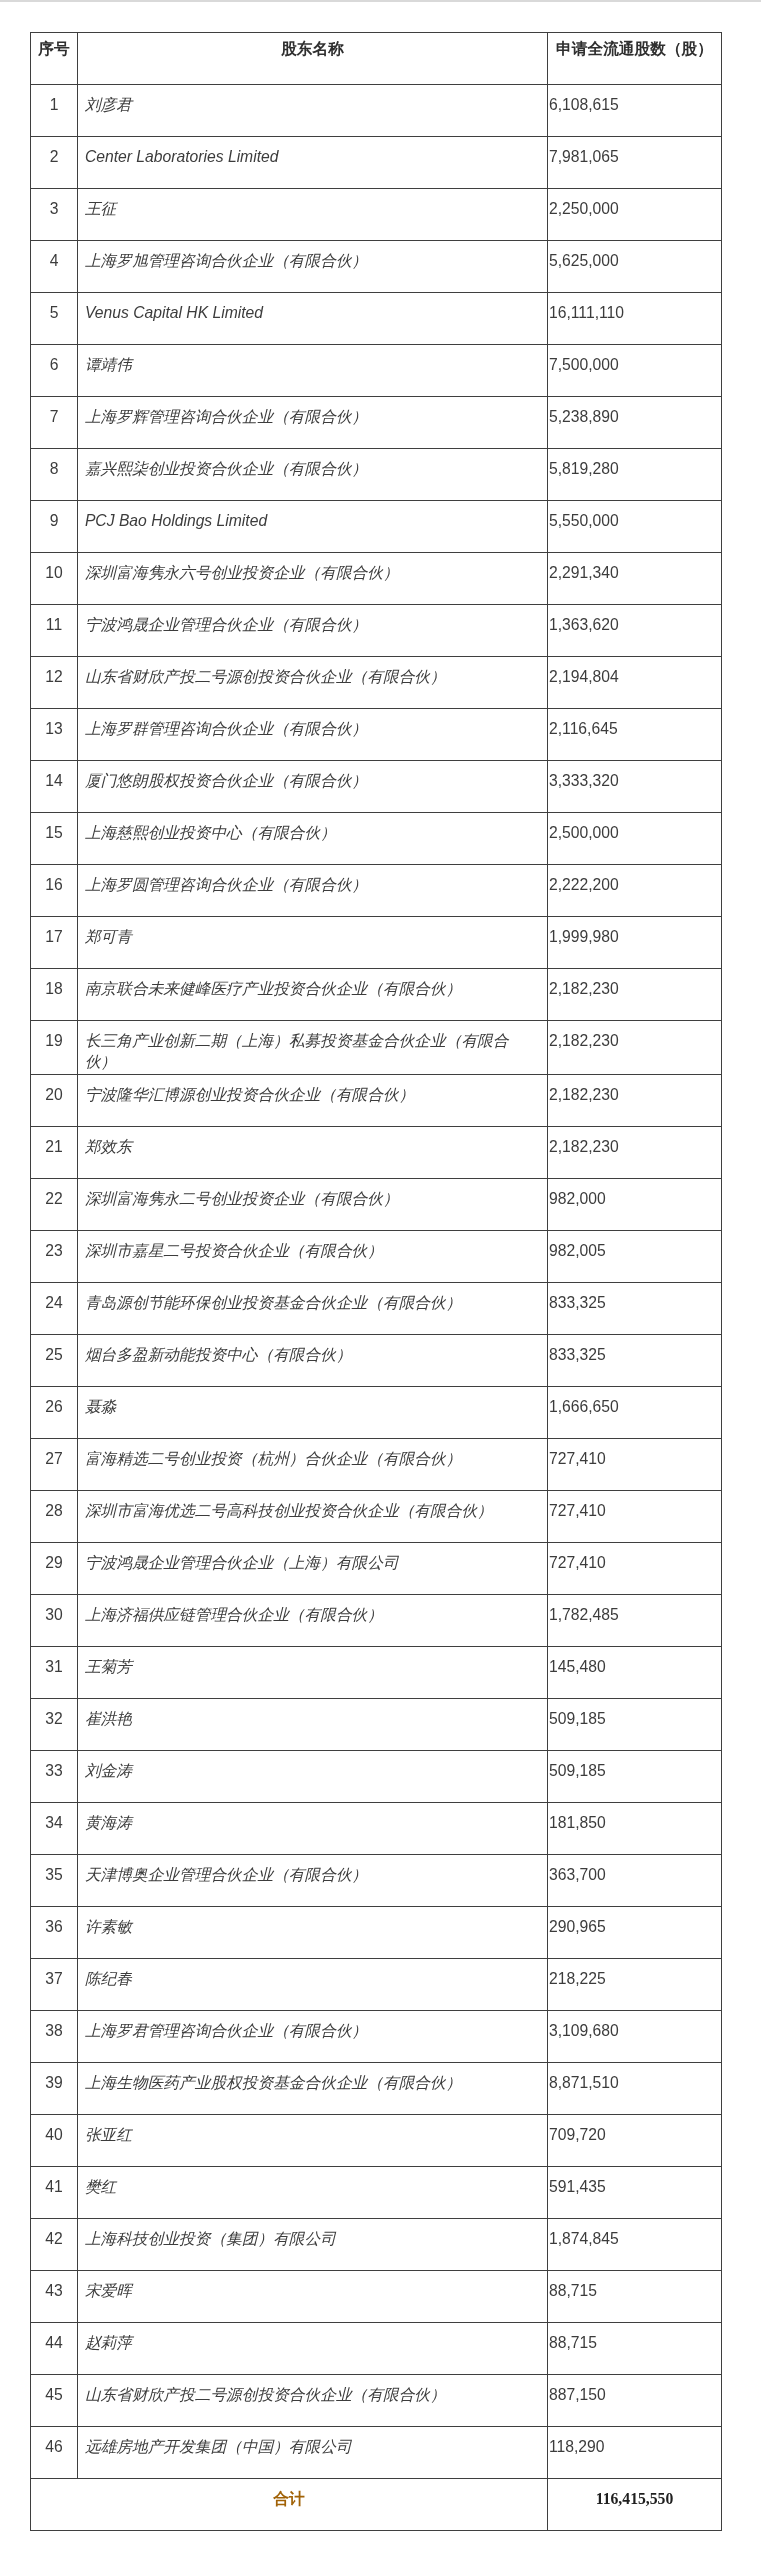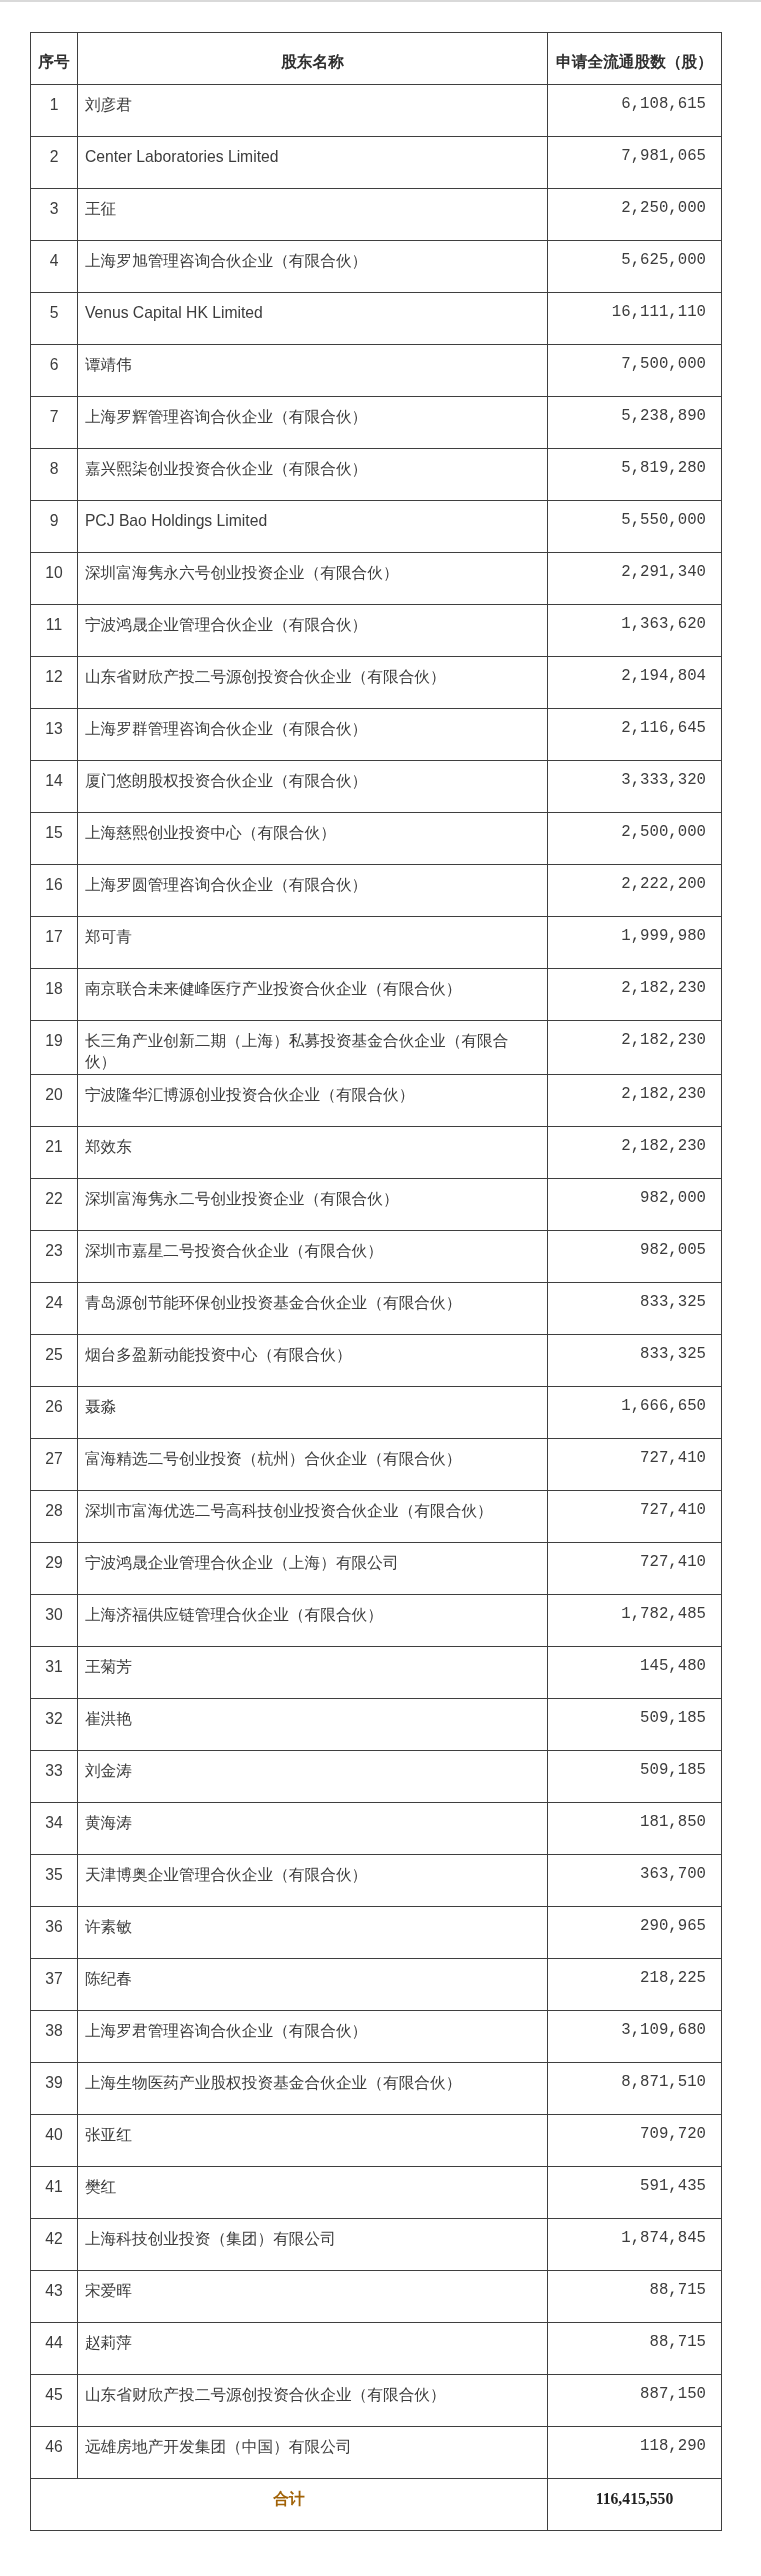"序号" table.shareholders th { padding-top: 18px -> 5px }
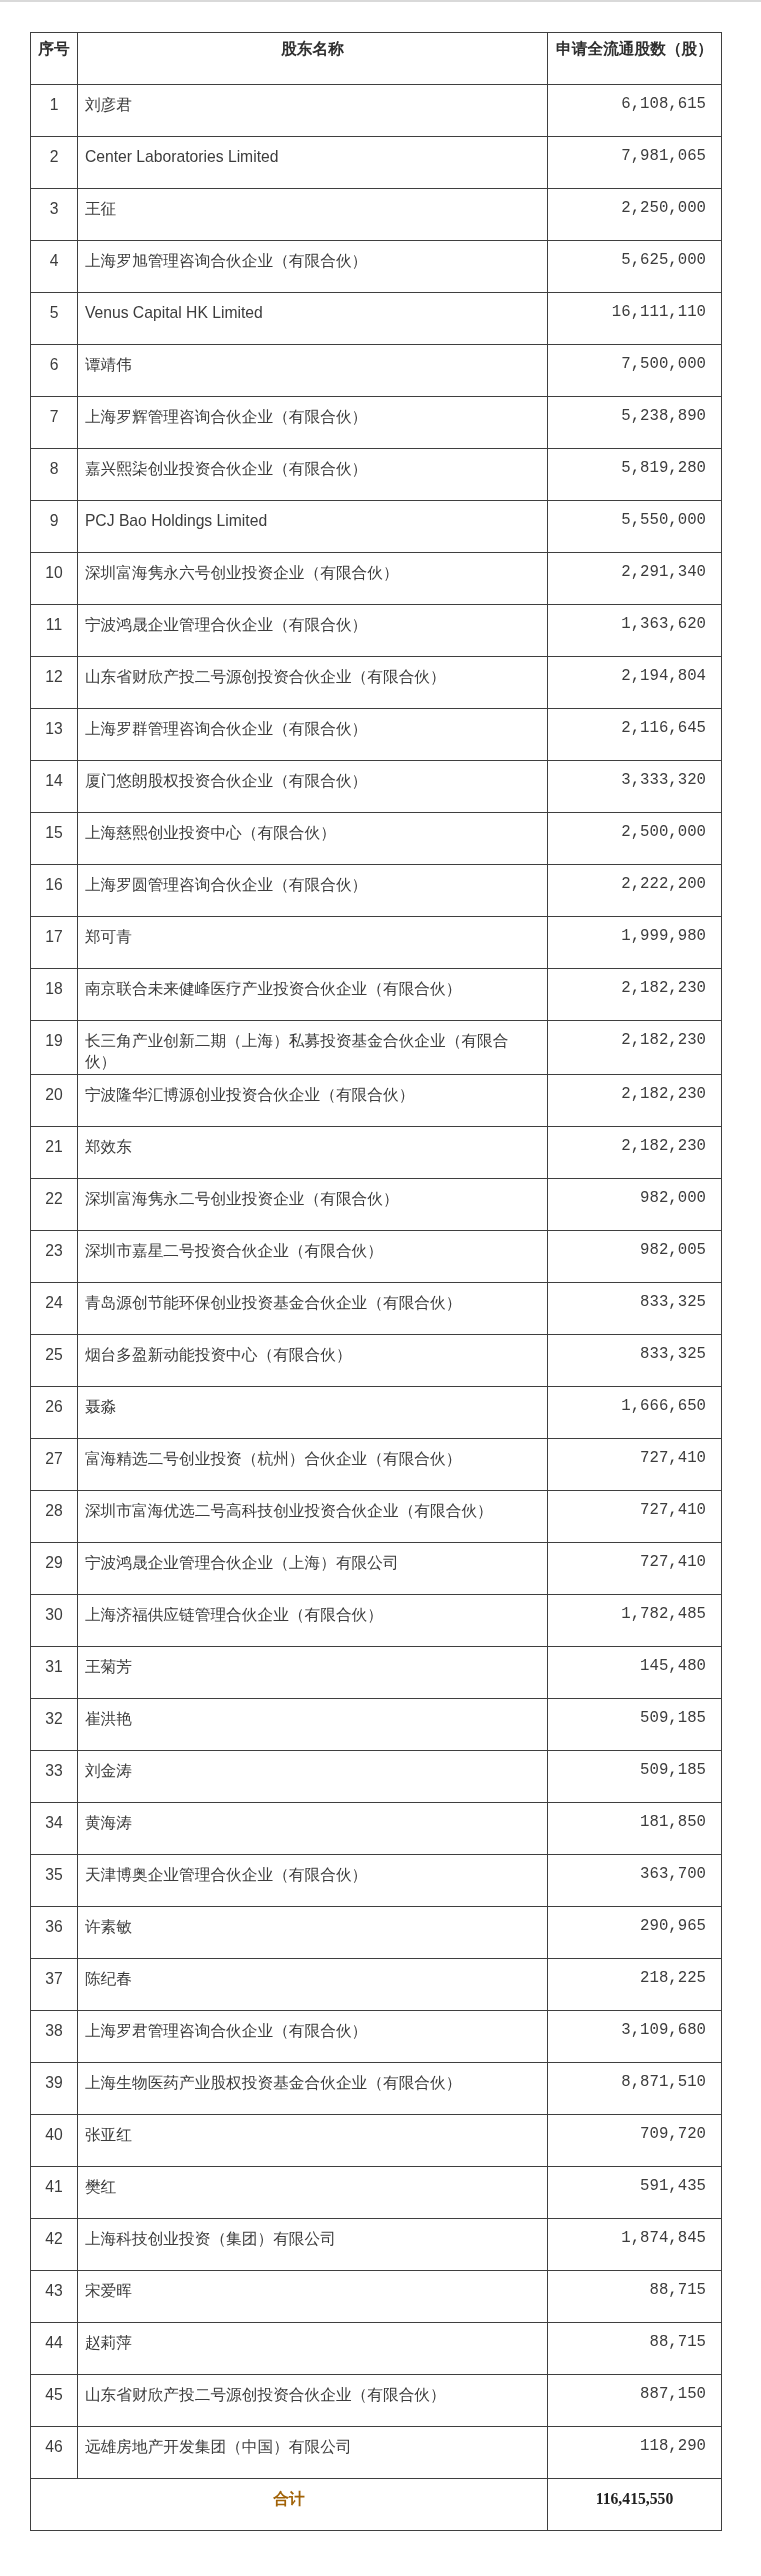"刘彦君" td.col-name { font-style: none -> italic }
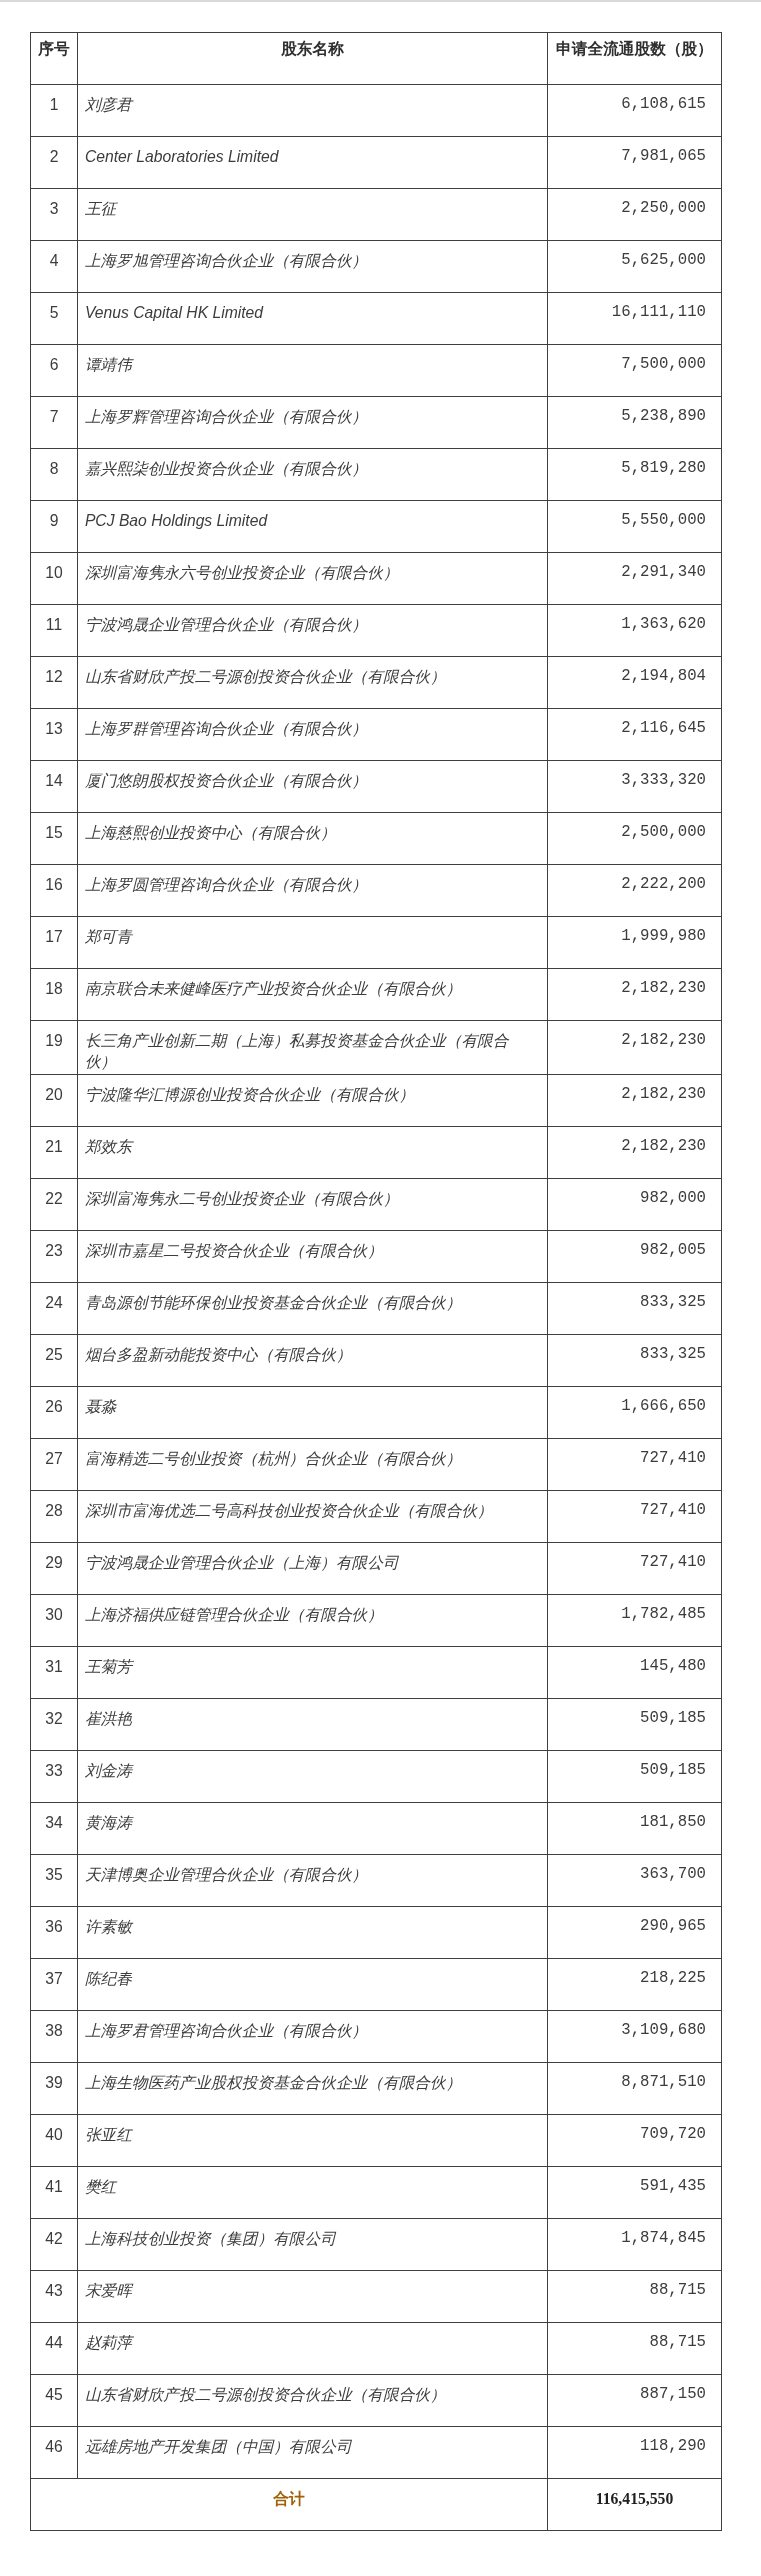"6,108,615" td.col-shares { font-family: Liberation Mono, monospace -> none; text-align: right -> left }
